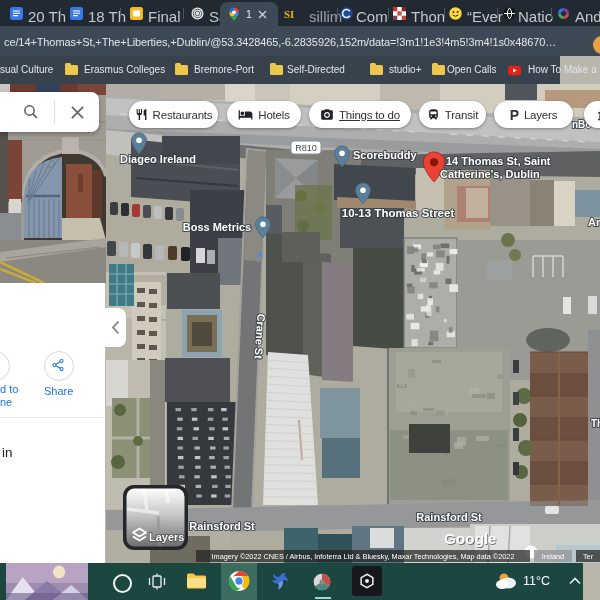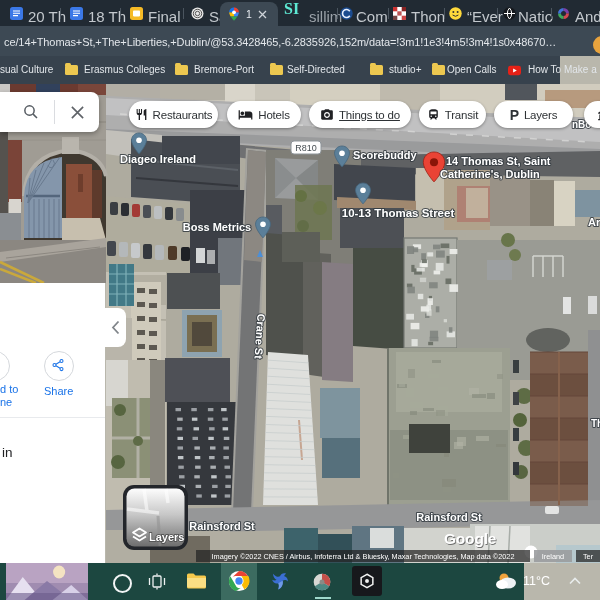"SI" div.tabtxt { color: #5eead4 -> #eab308; font-size: 16px -> 11px; top: 0 -> 8px }
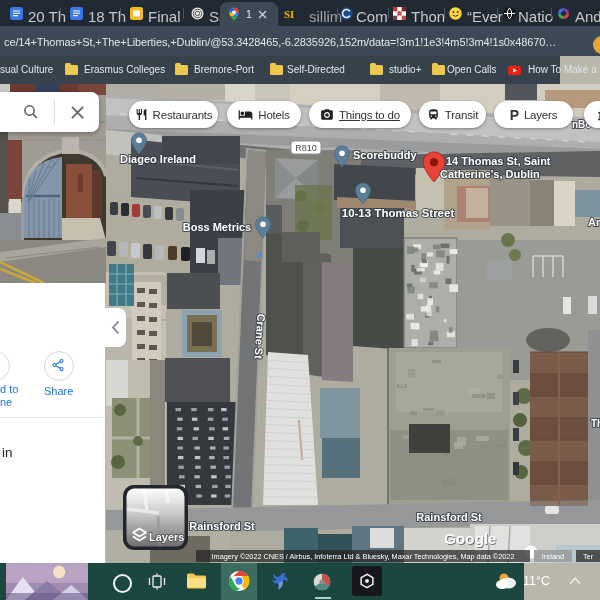"11°C" #taskbar { width: 524px -> 583px }
